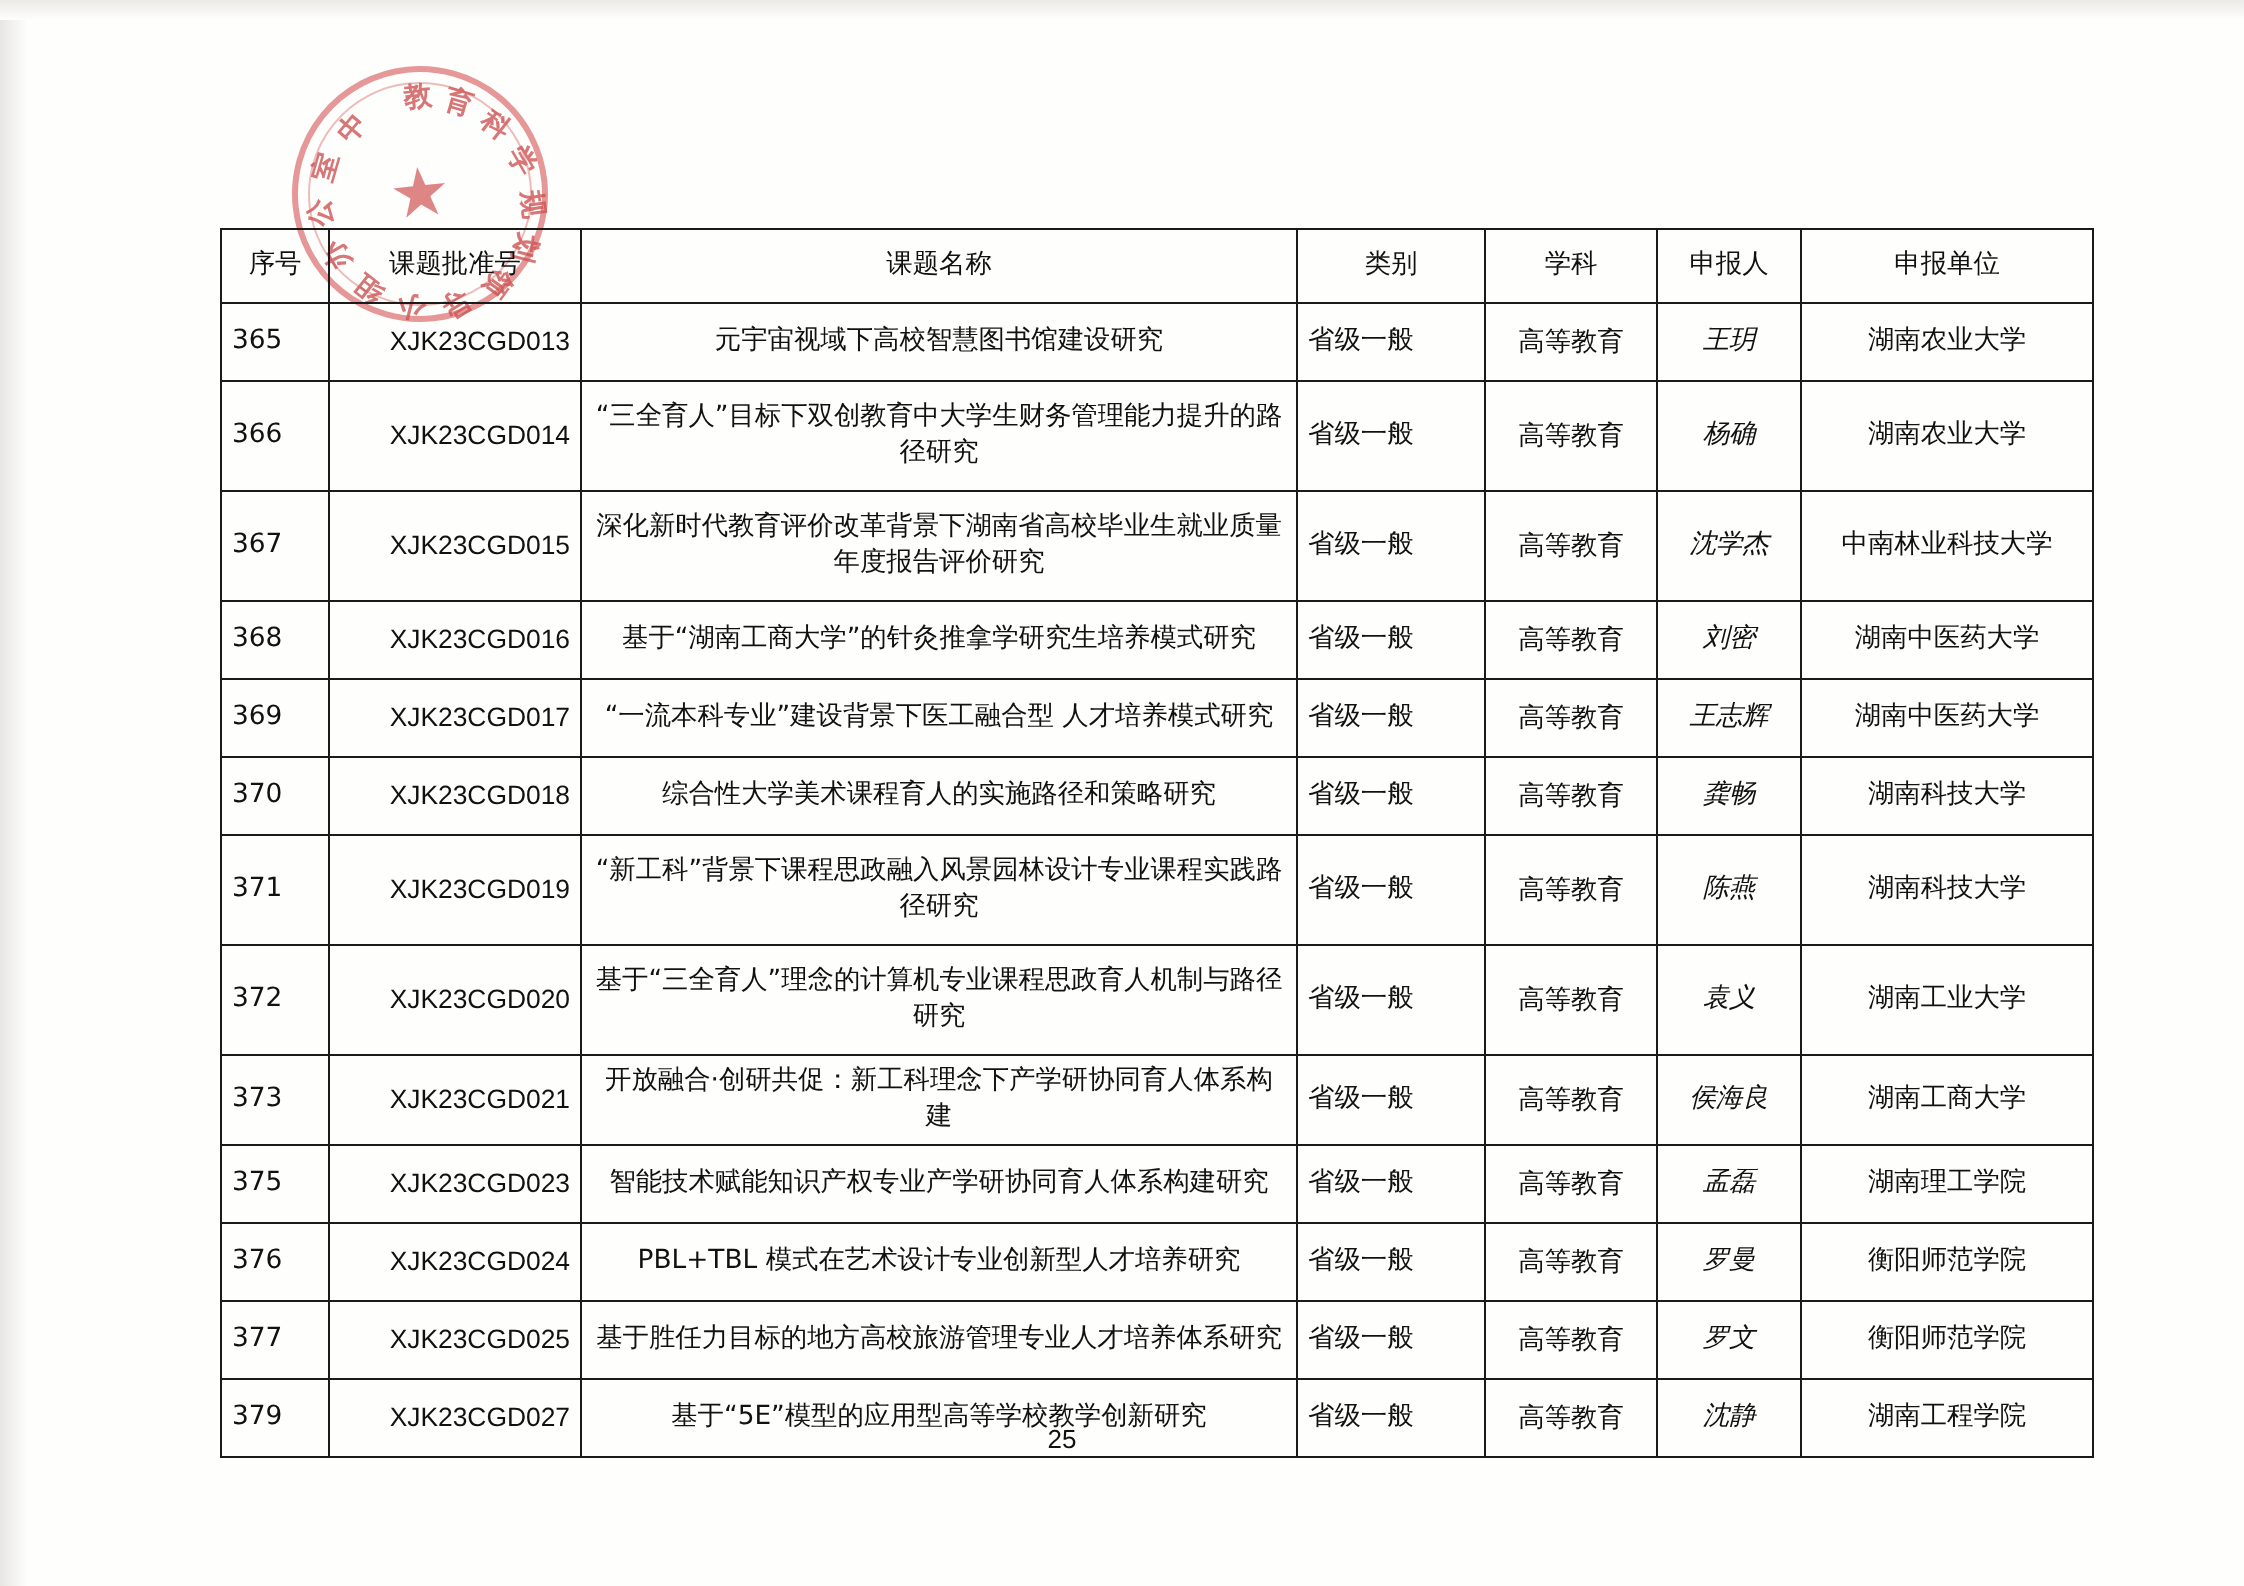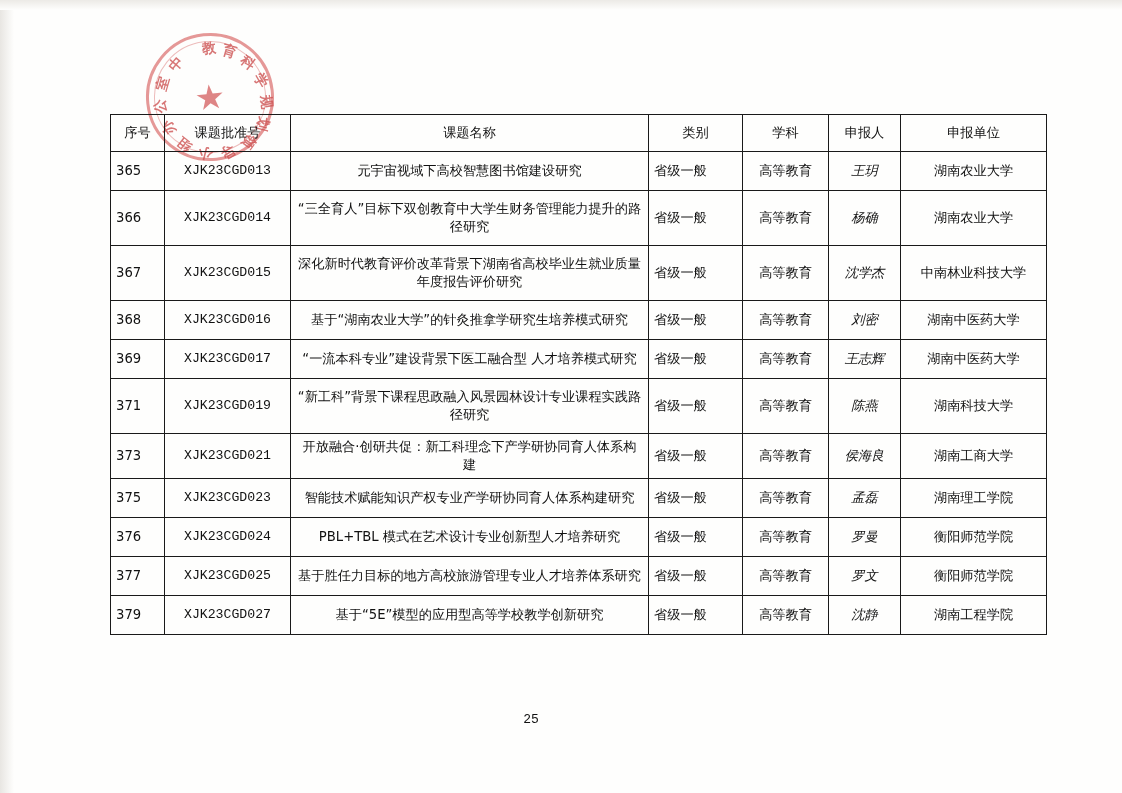"XJK23CGD013" td.c-code { font-family: Liberation Mono, monospace -> Liberation Sans, sans-serif; text-align: center -> right }
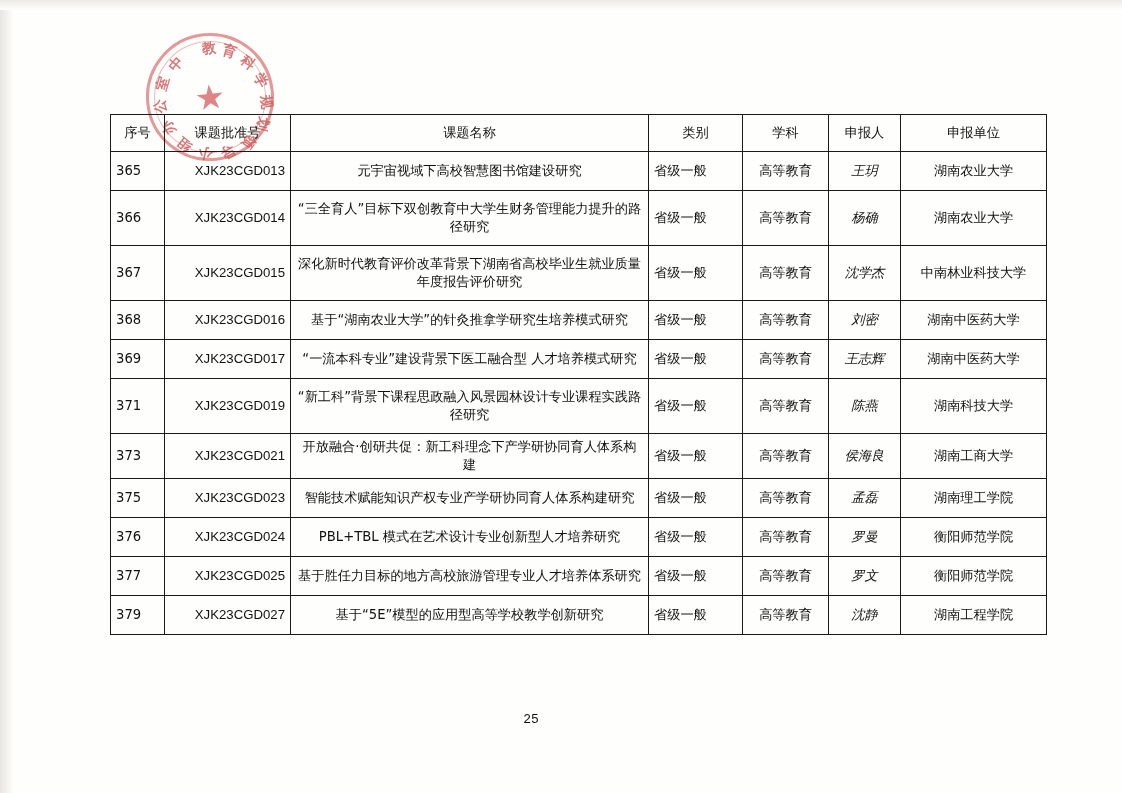"基于“湖南农业大学”的针灸推拿学研究生培养模式研究" td.c-title { text: 农业 -> 工商 }
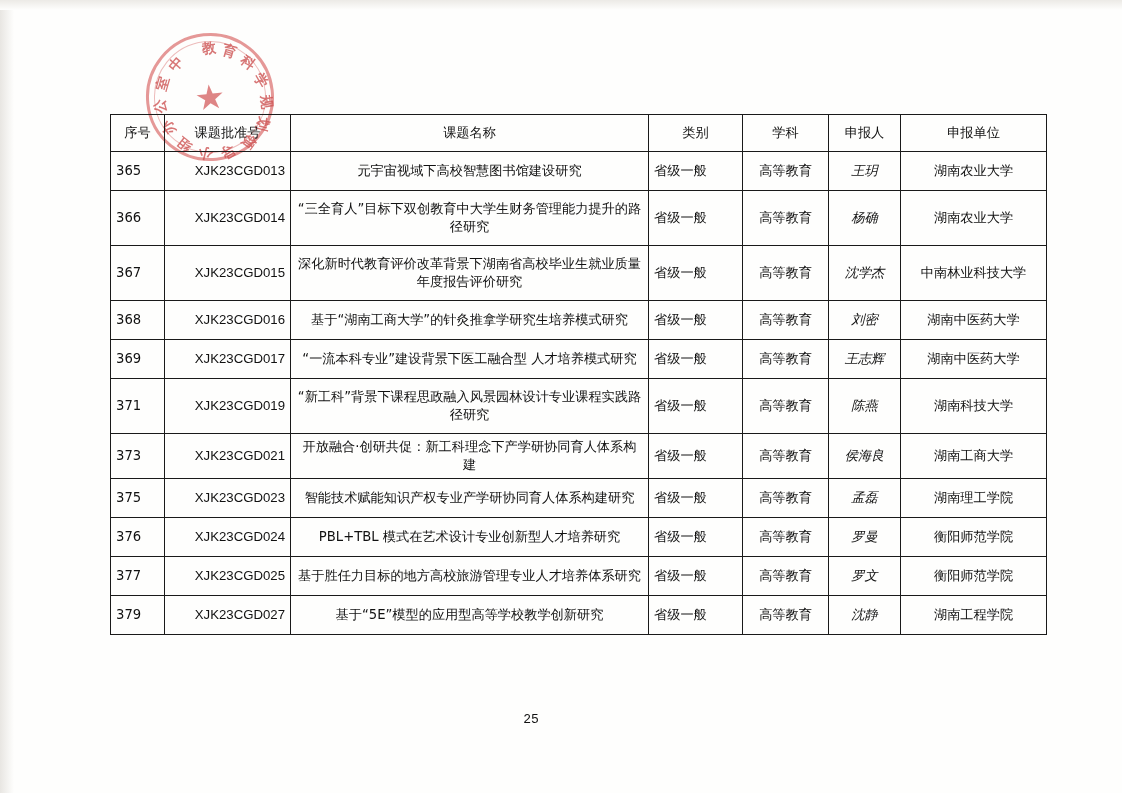"370" tr.row-1line { html: none -> <tr> <td>370</td> <td>XJK23CGD018</td> <td>综合性大学美术课程育人的实施路径和策略研究</td> <td>省级一般</td> <td>高等教育</td> <td>龚畅</td> <td>湖南科技大学</td> </tr> }
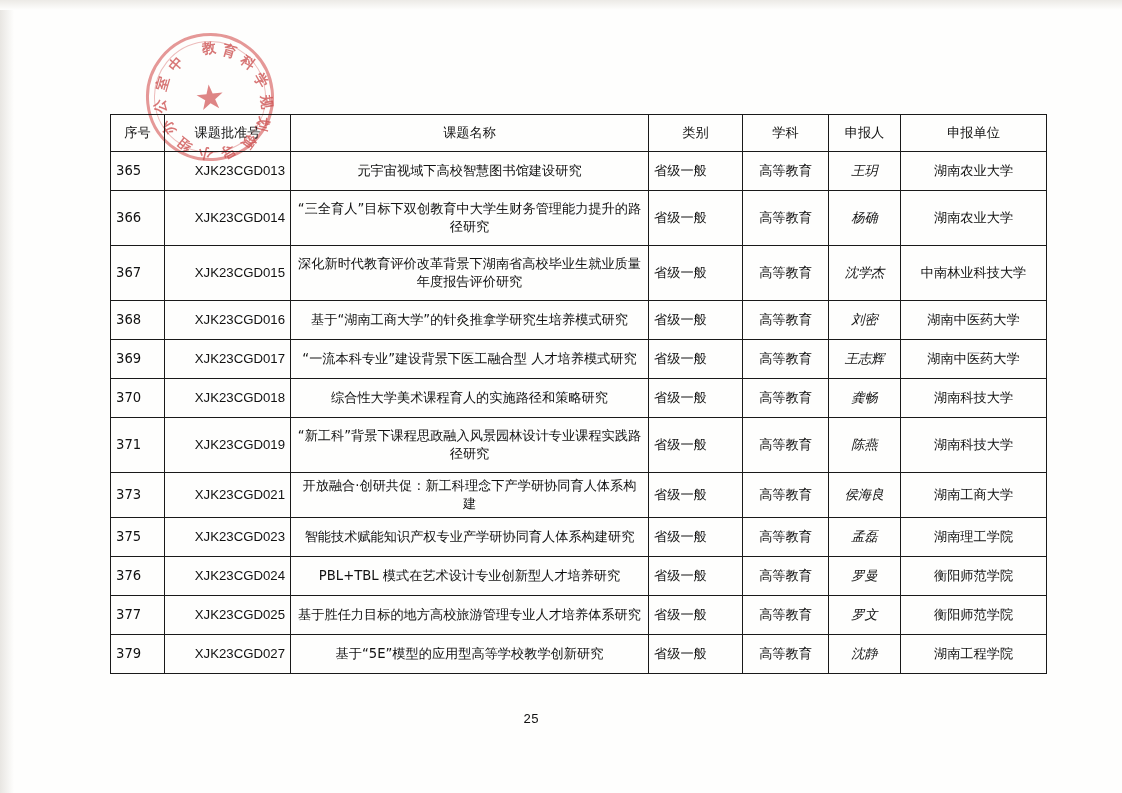"372" tr.row-2line { html: none -> <tr> <td>372</td> <td>XJK23CGD020</td> <td>基于“三全育人”理念的计算机专业课程思政育人机制与路径研究</td> <td>省级一般</td> <td>高等教育</td> <td>袁义</td> <td>湖南工业大学</td> </tr> }
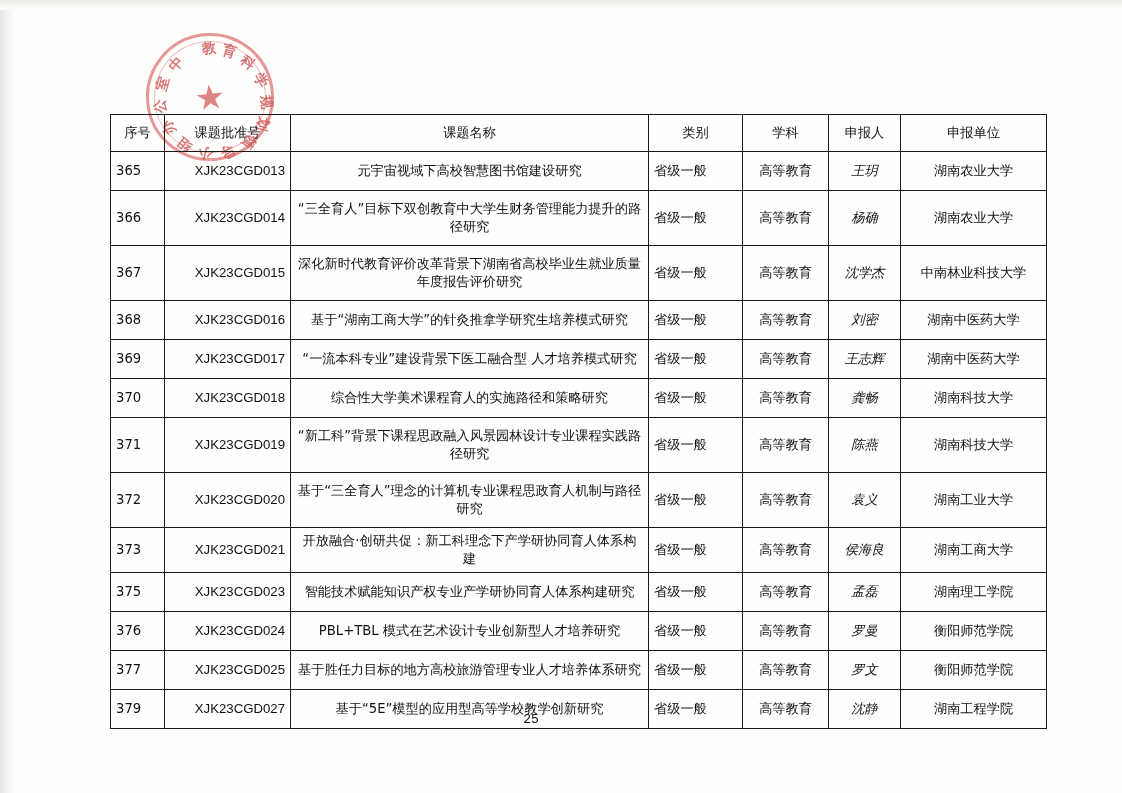"25" .page-number { font-family: Liberation Mono, monospace -> Liberation Sans, sans-serif }
